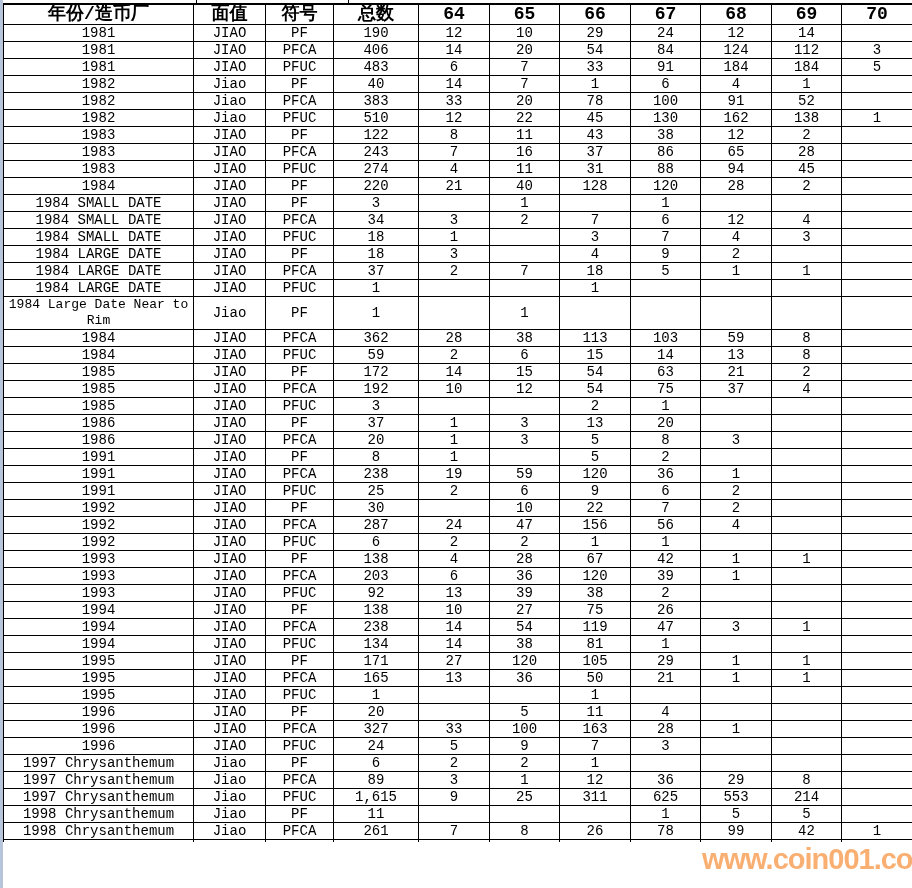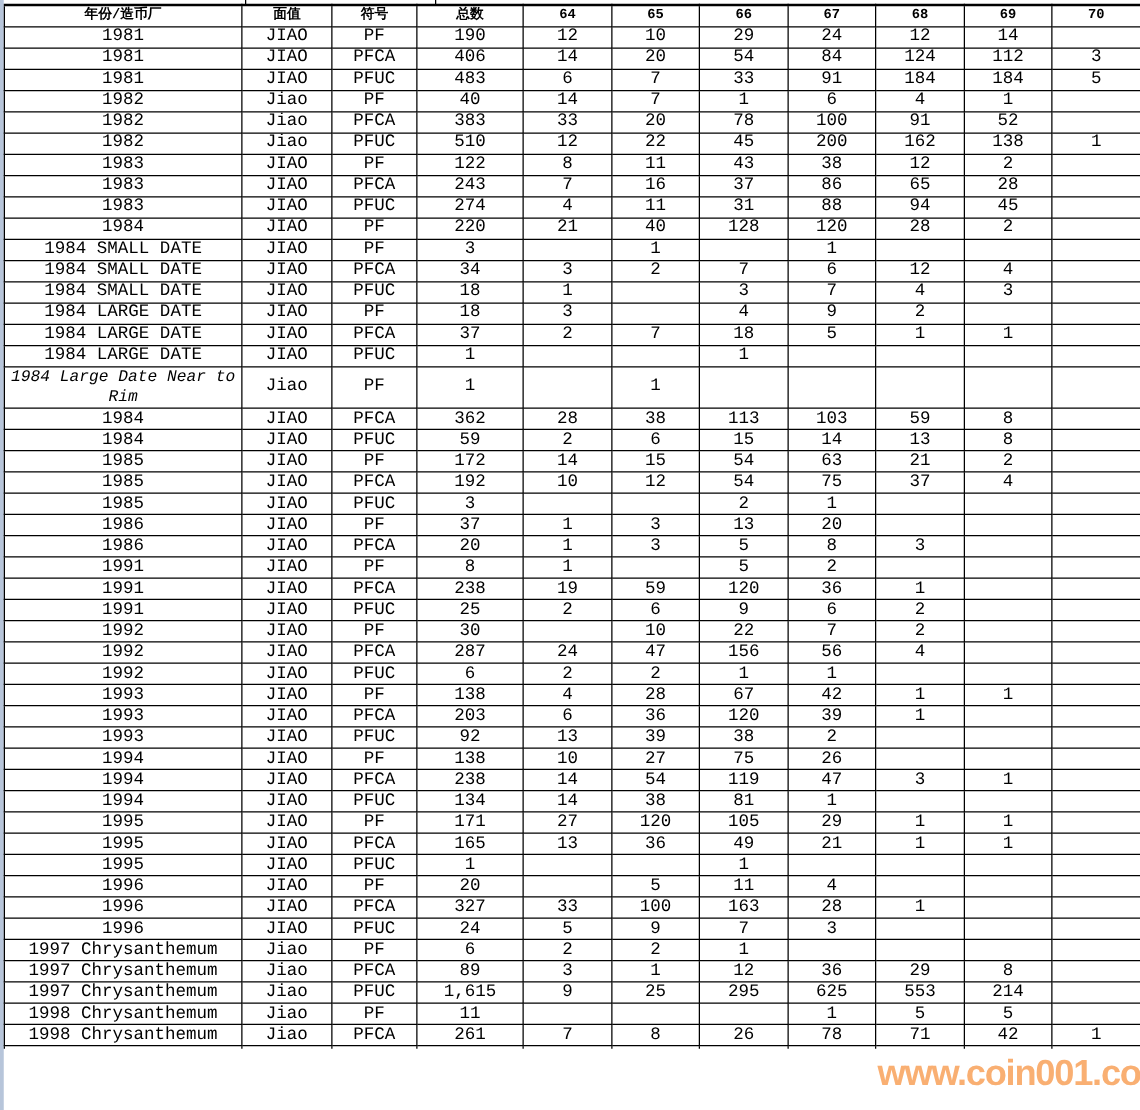"年份/造币厂" thead th { font-size: 11px -> 18px }
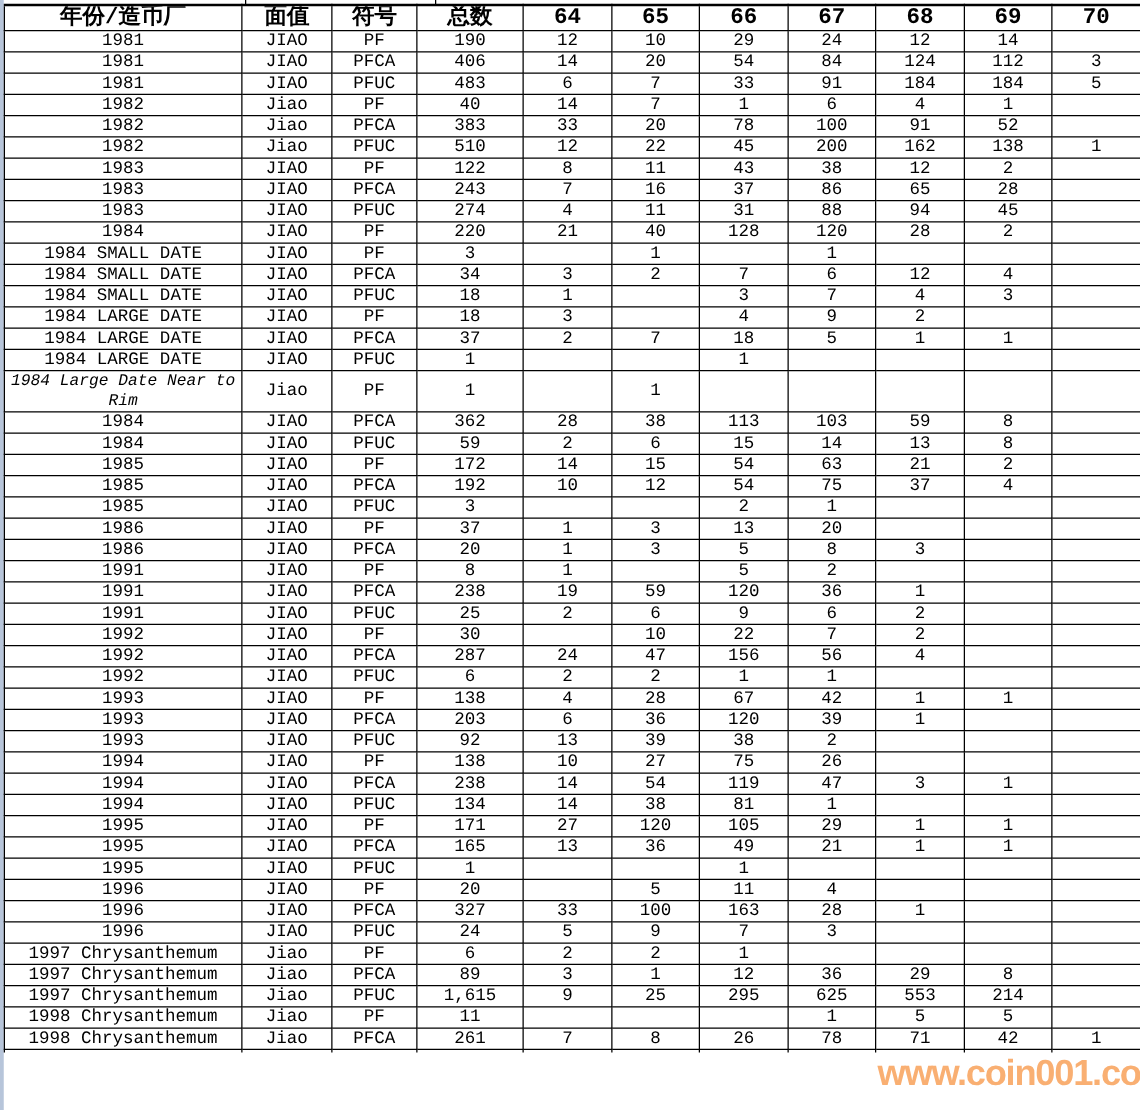"200" td { text: 200 -> 130 }
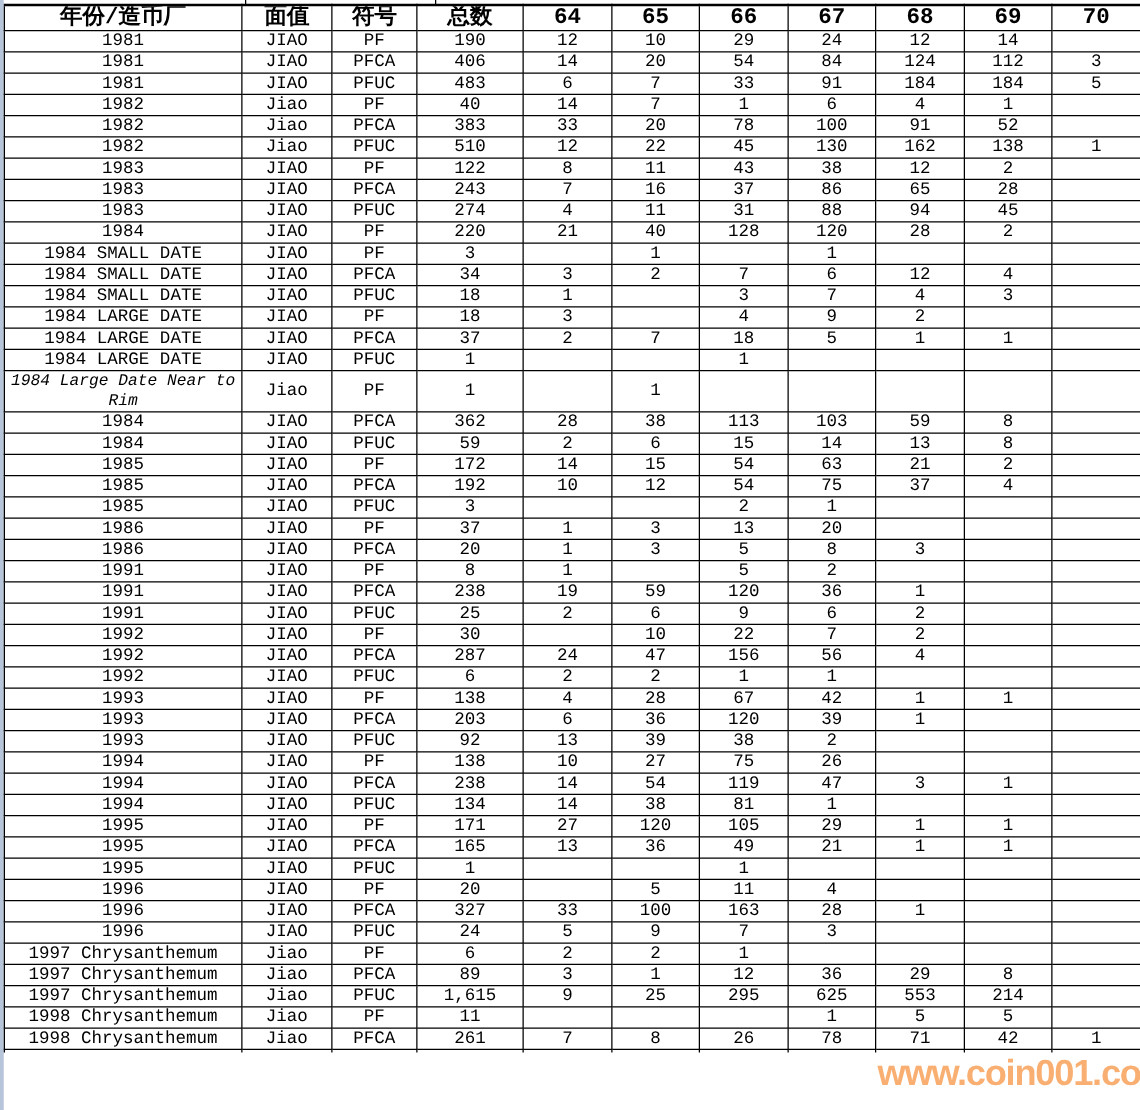"1984 Large Date Near to" tbody tr:nth-child(17) td:first-child { font-style: italic -> none }
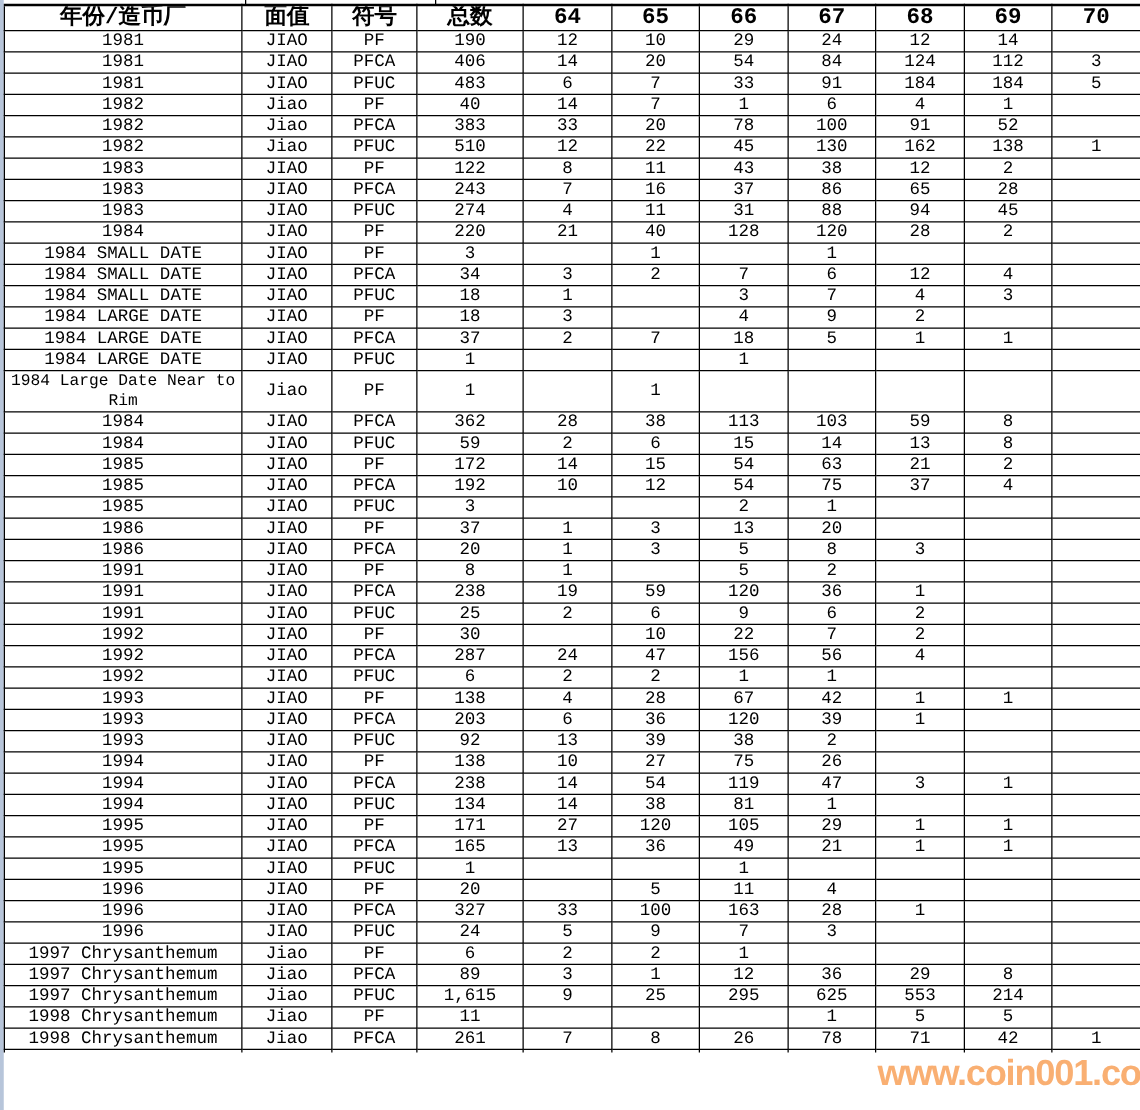"49" td { text: 49 -> 50 }
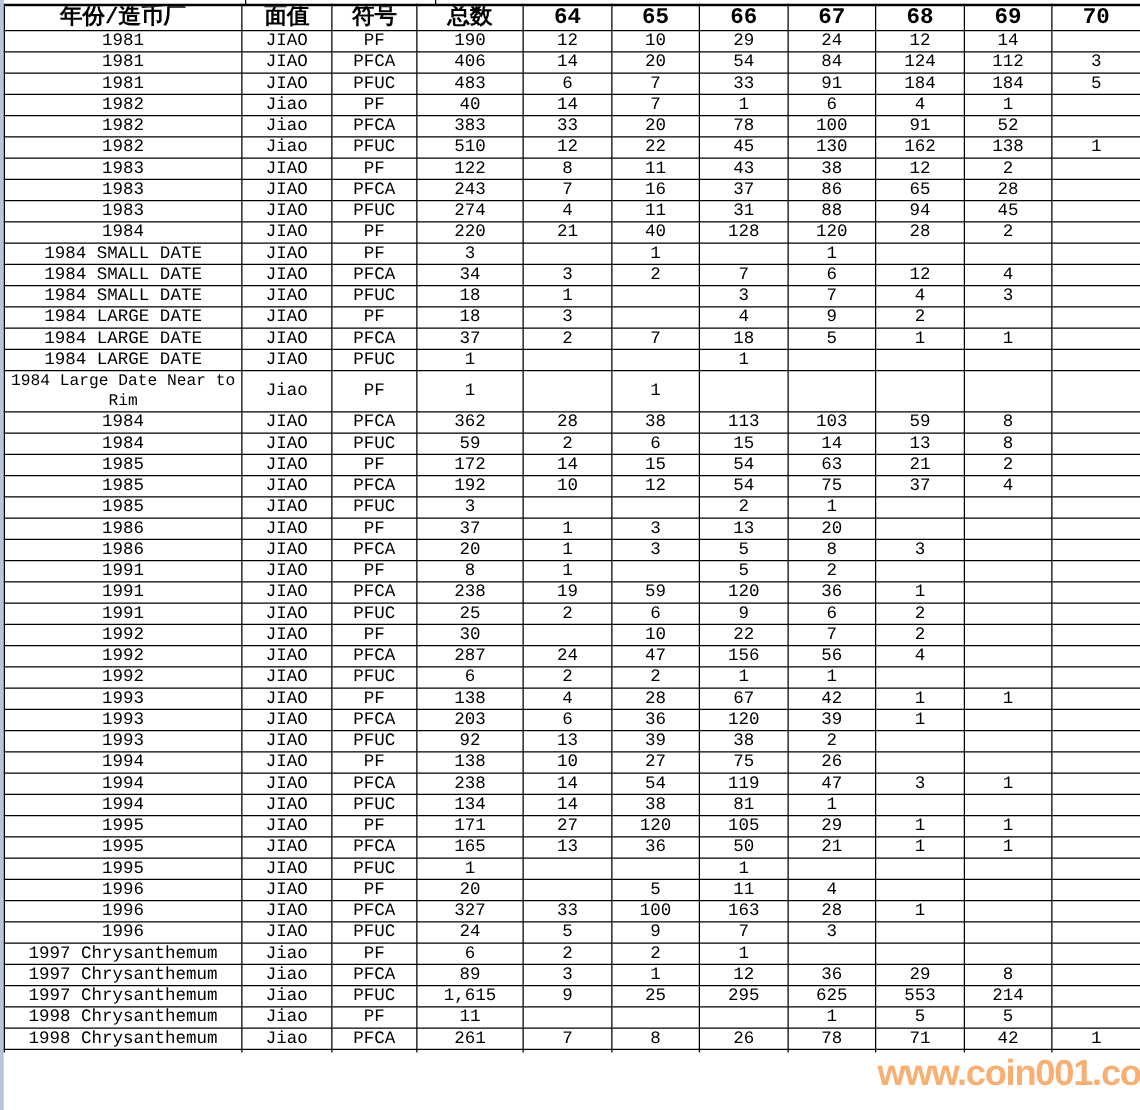"295" td { text: 295 -> 311 }
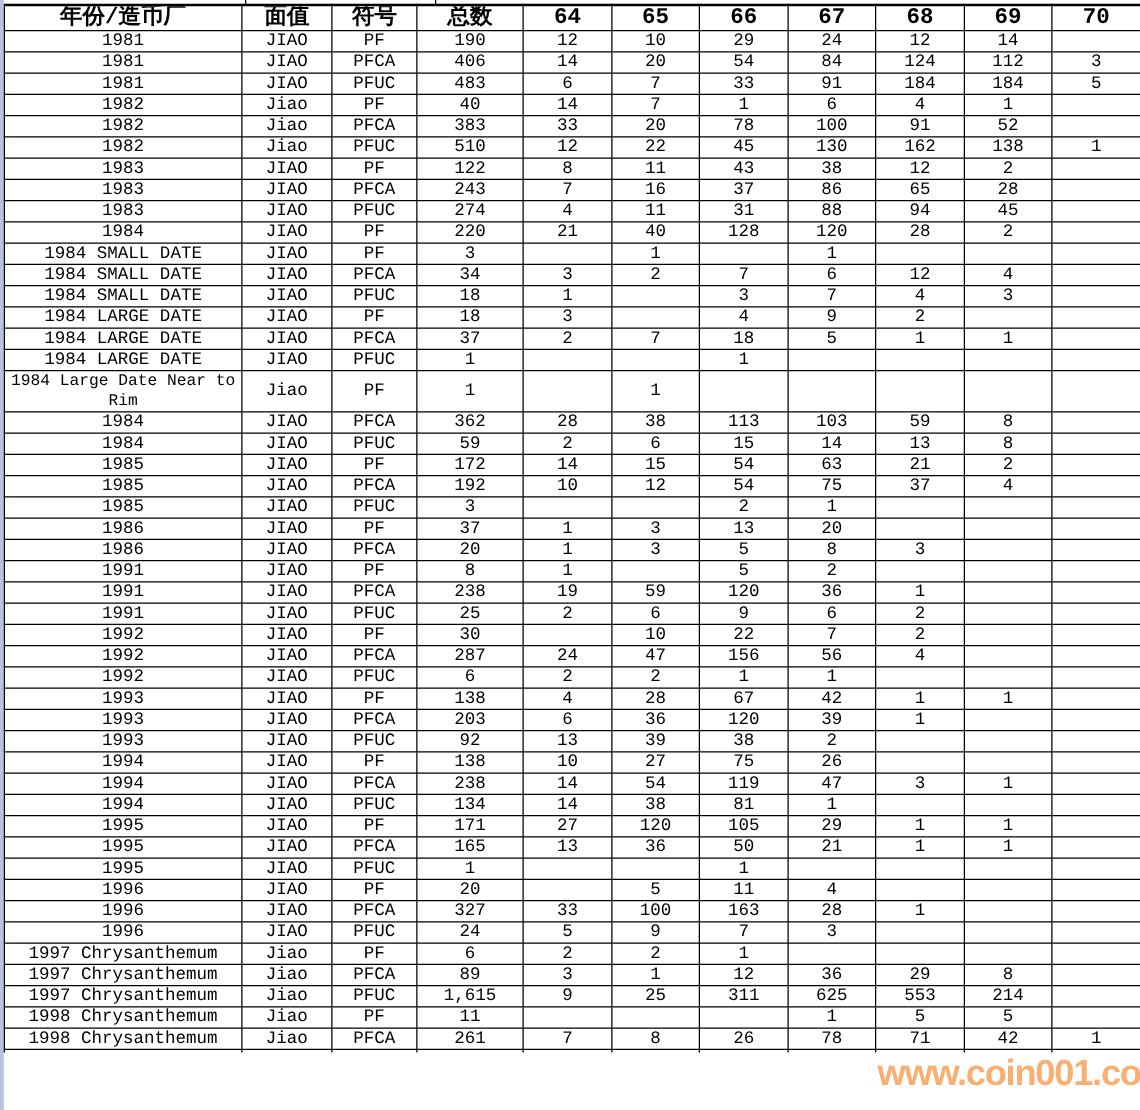"71" td { text: 71 -> 99 }
